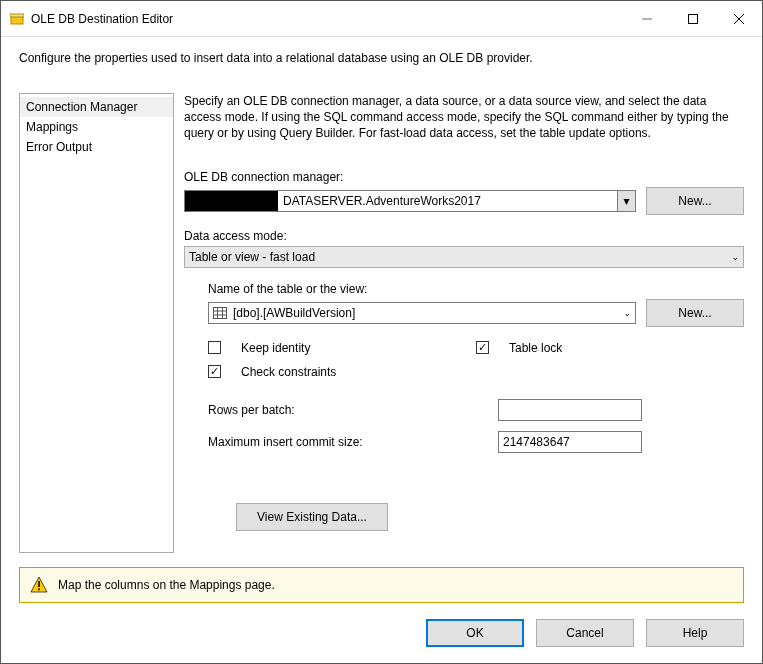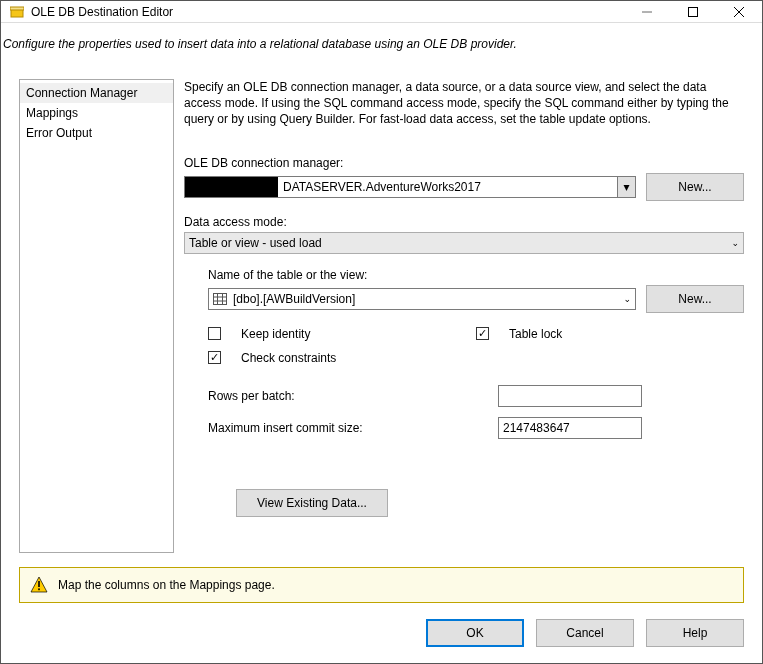"OLE DB Destination Editor" .titlebar { height: 22px -> 36px }
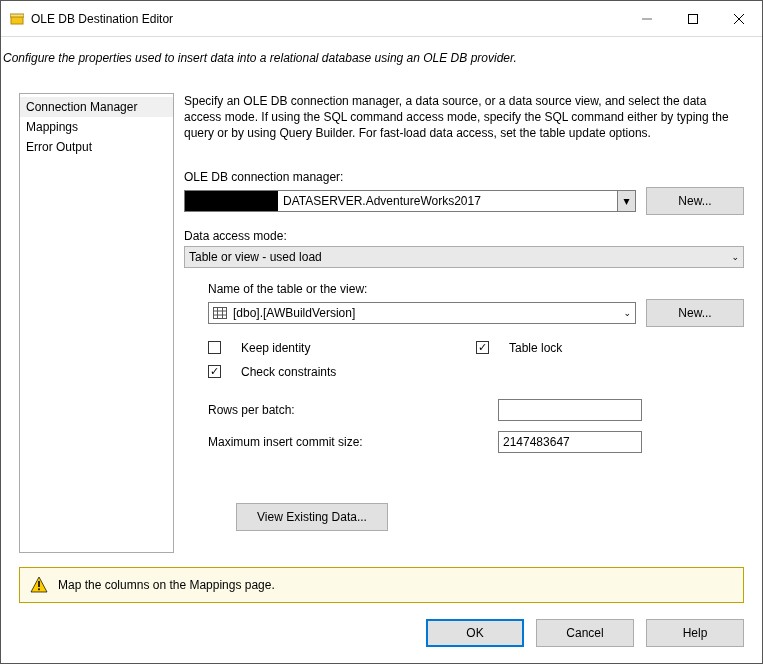"Configure the properties used to" .description-area { font-style: italic -> none; padding: 14px 18px 8px 2px -> 14px 18px 8px 18px }
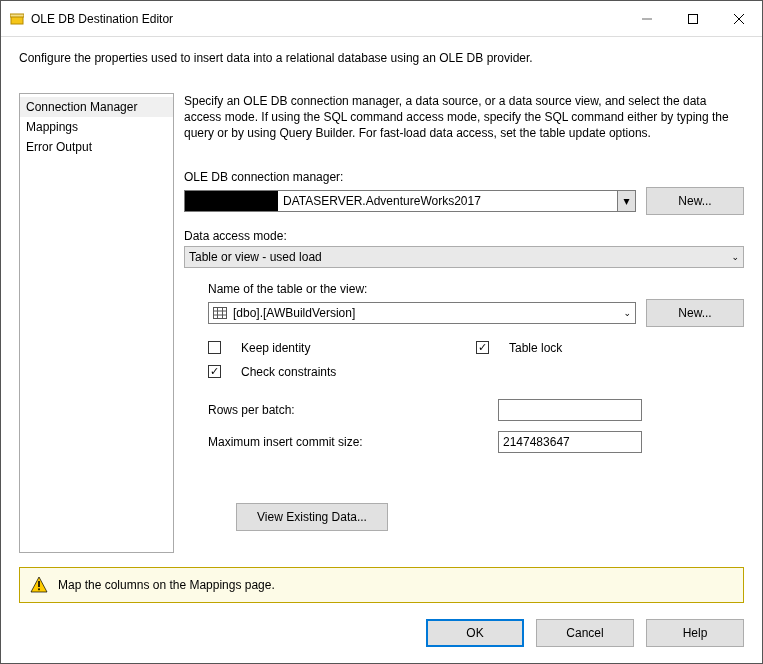"Table or view - used" span { text: used -> fast }
